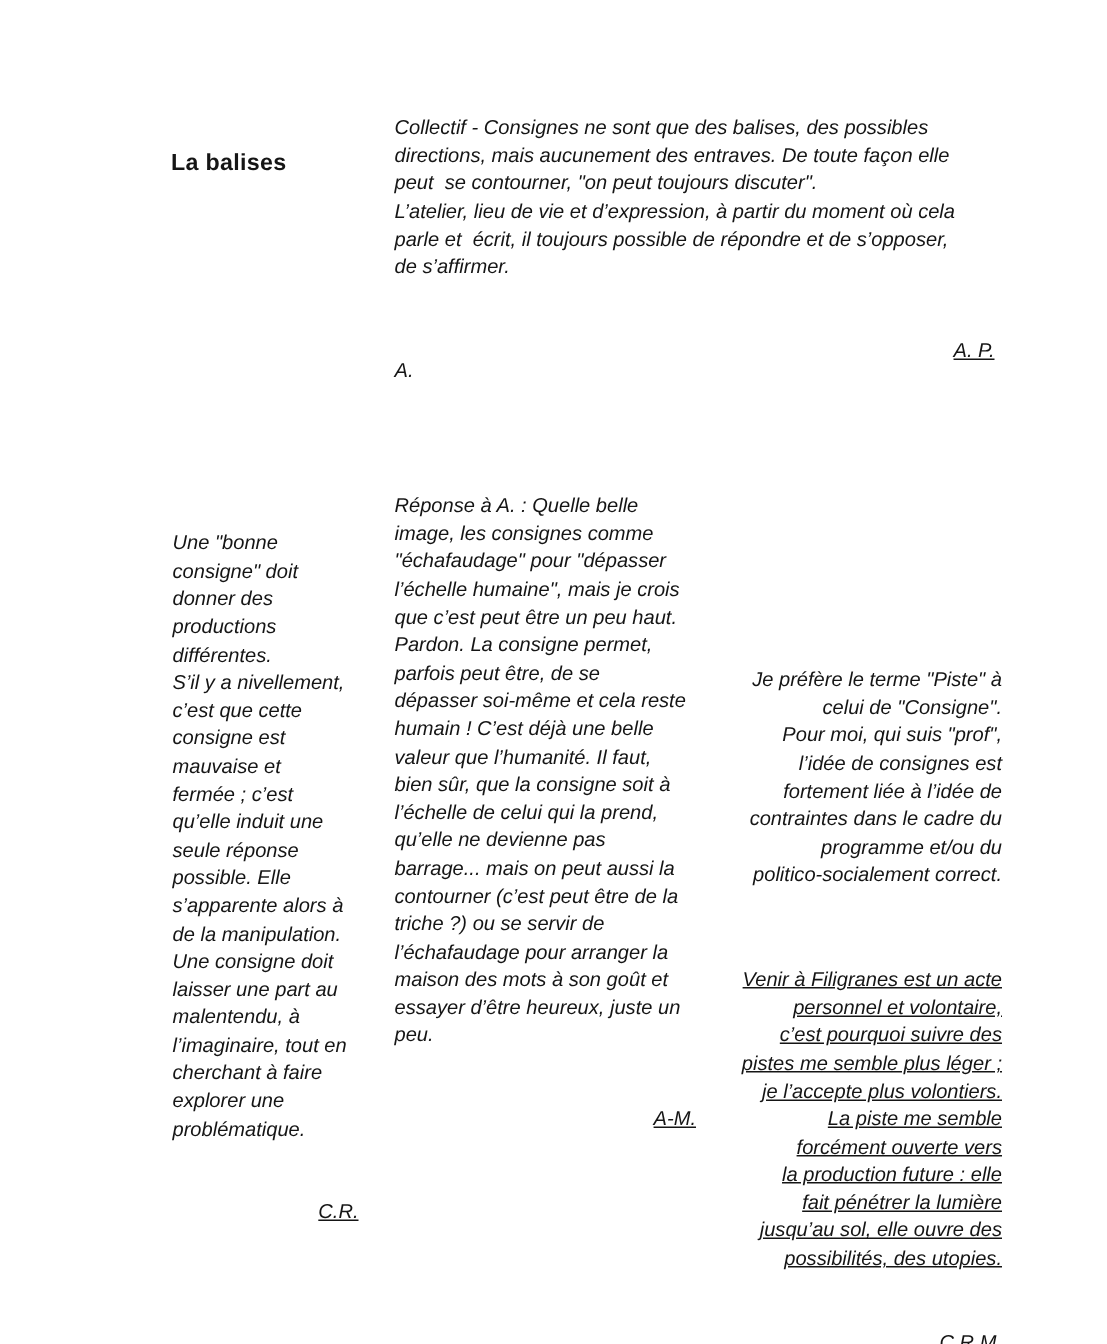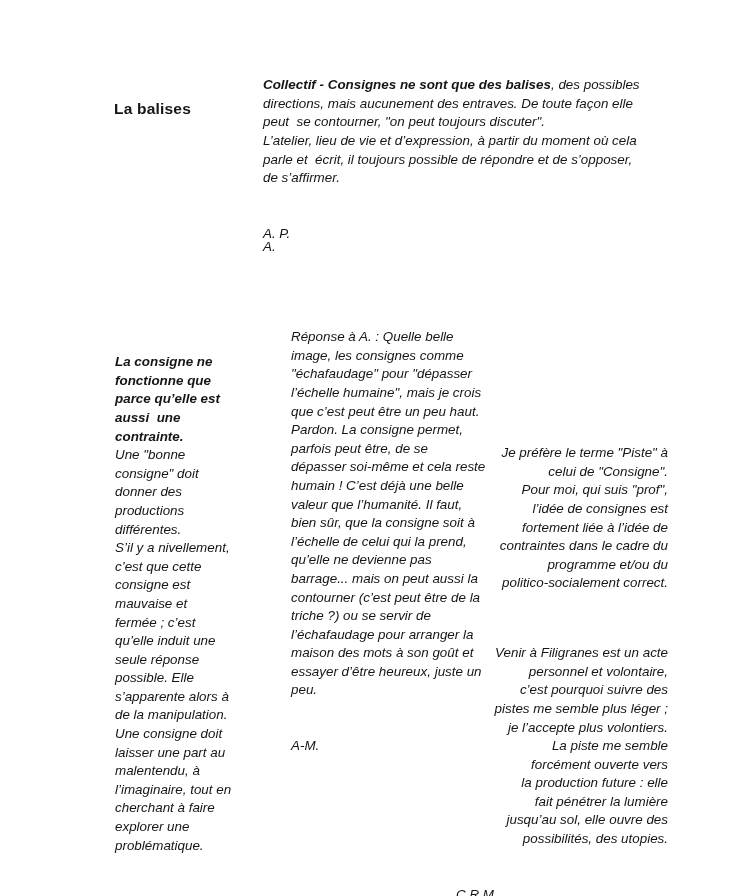"Collectif - Consignes ne sont" .lead { font-weight: 700 -> 400 }
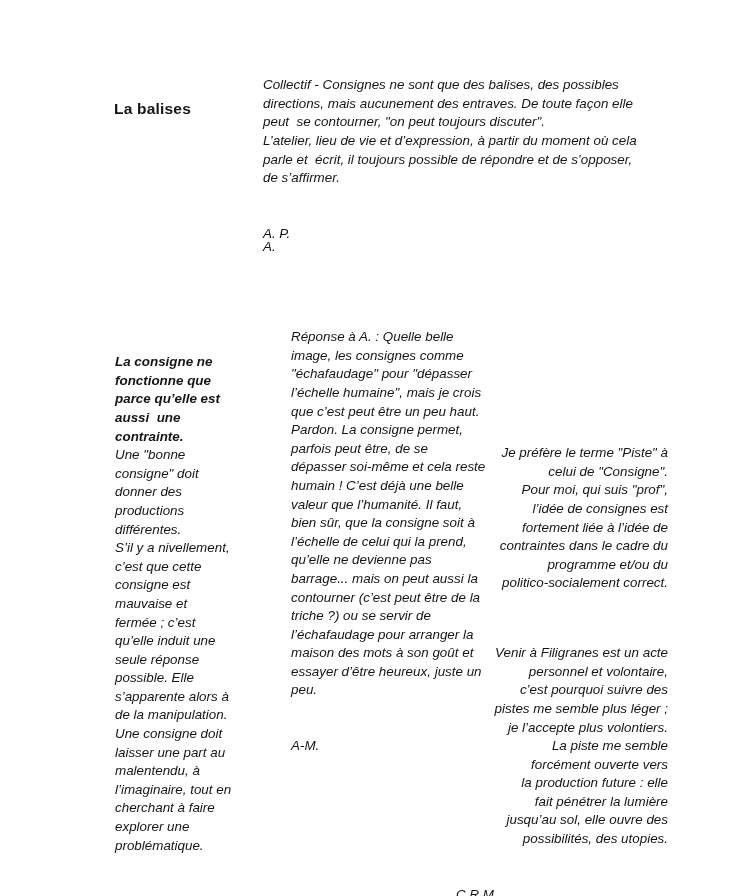"A. P." .sig-right { text-align: left -> right; text-decoration: none -> underline }
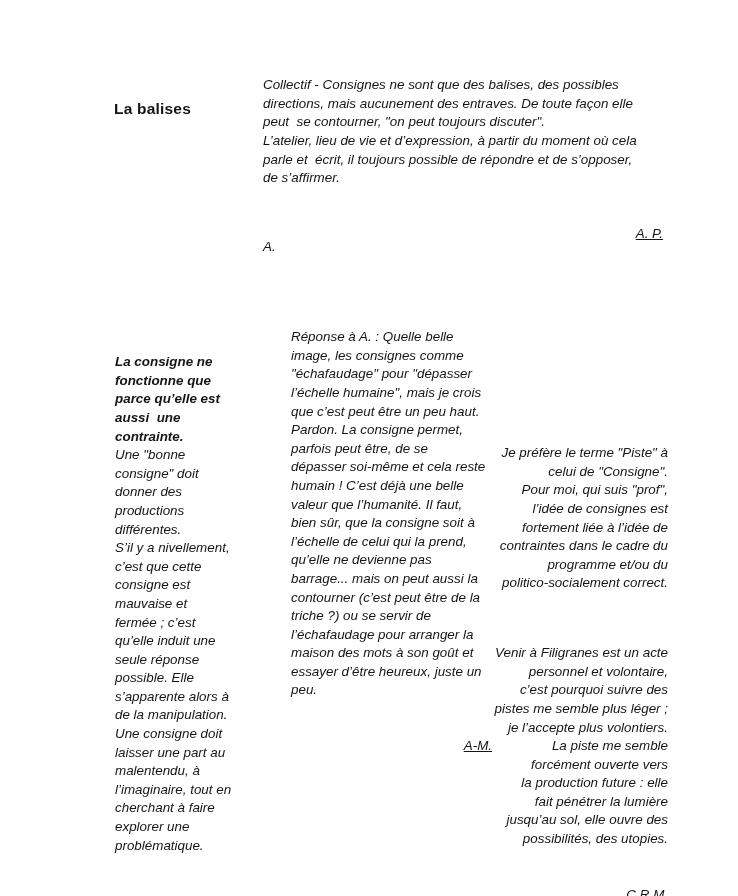"Réponse à A. : Quelle" .block-reponse { margin-left: 28px -> none }
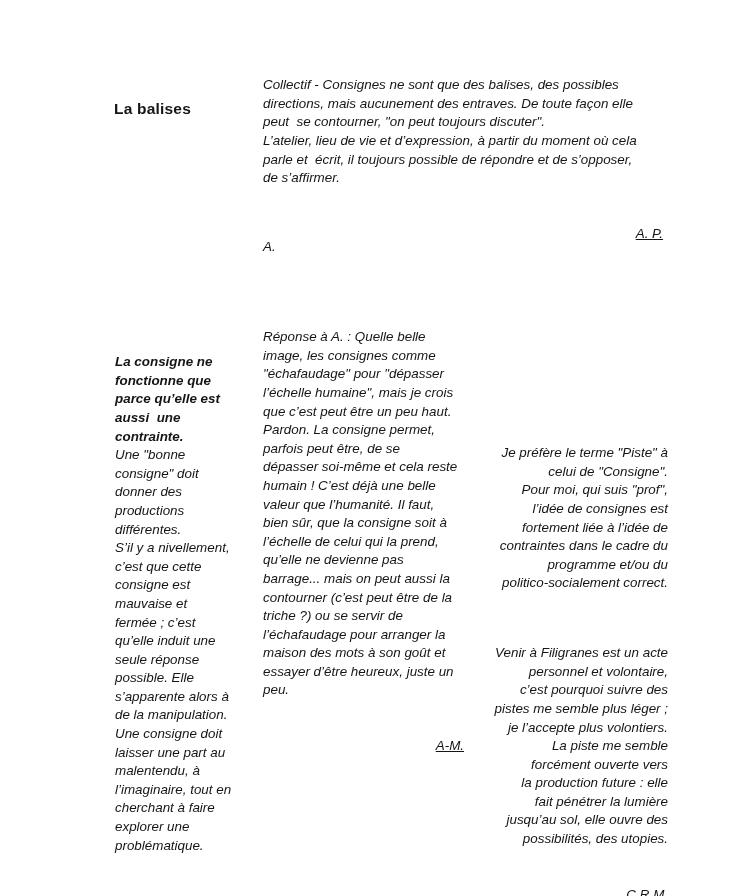"La consigne ne" span.lead-block { html: <span>La consigne ne fonctionne que parce qu’elle est aussi une contrainte.</span> -> none }
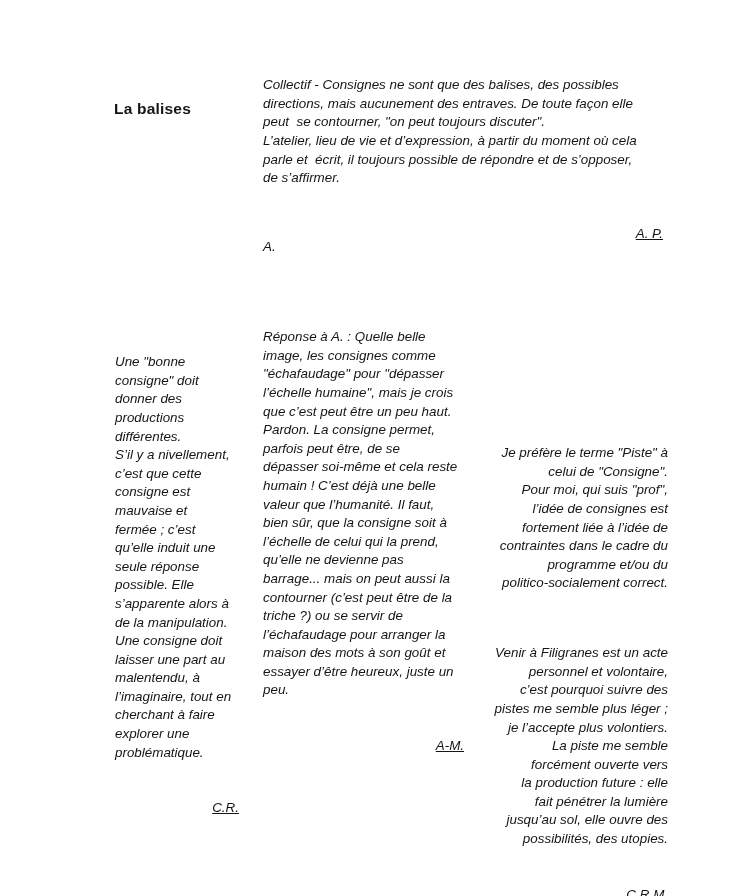"Venir à Filigranes est un" .para-gap { text-decoration: none -> underline }
